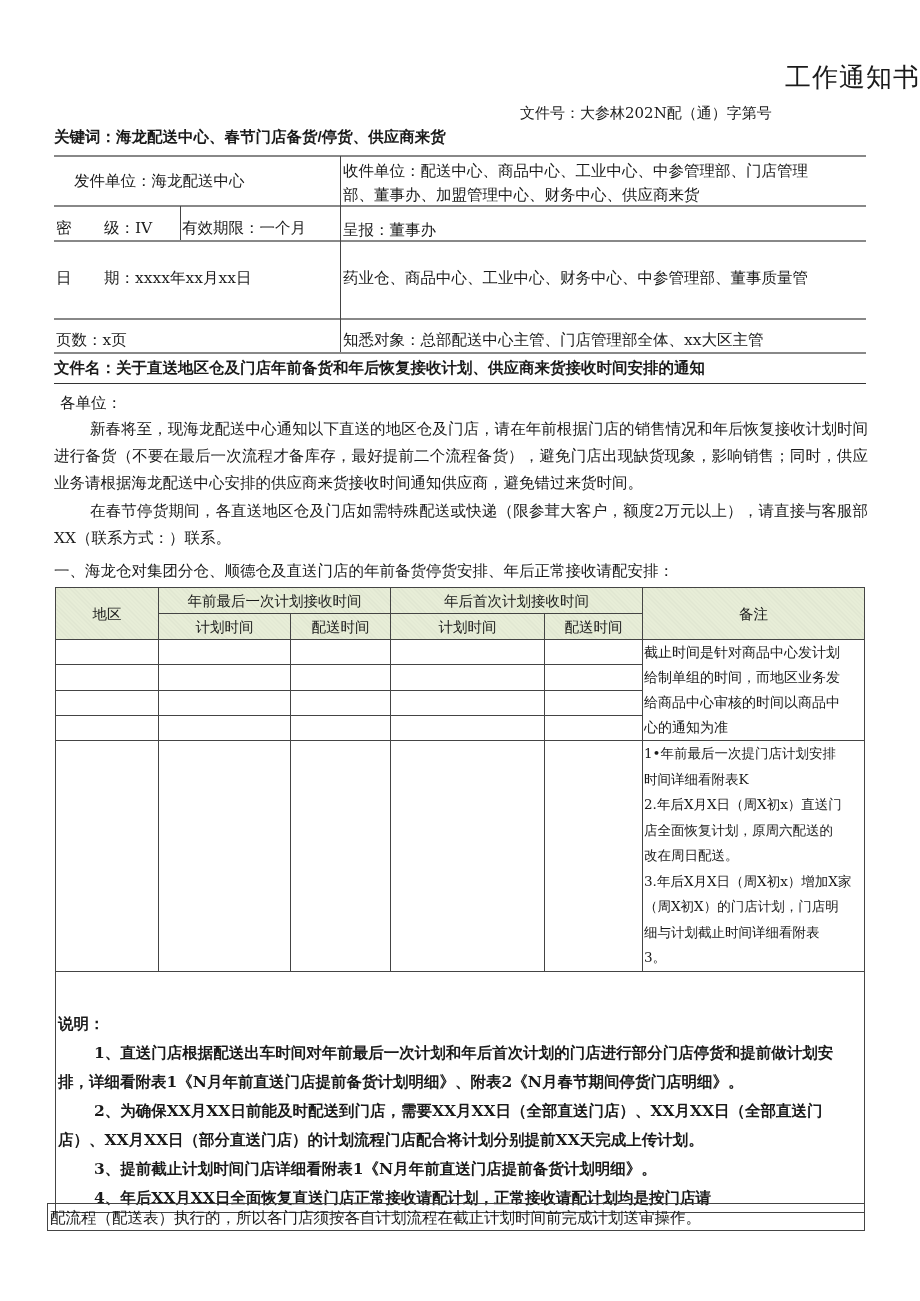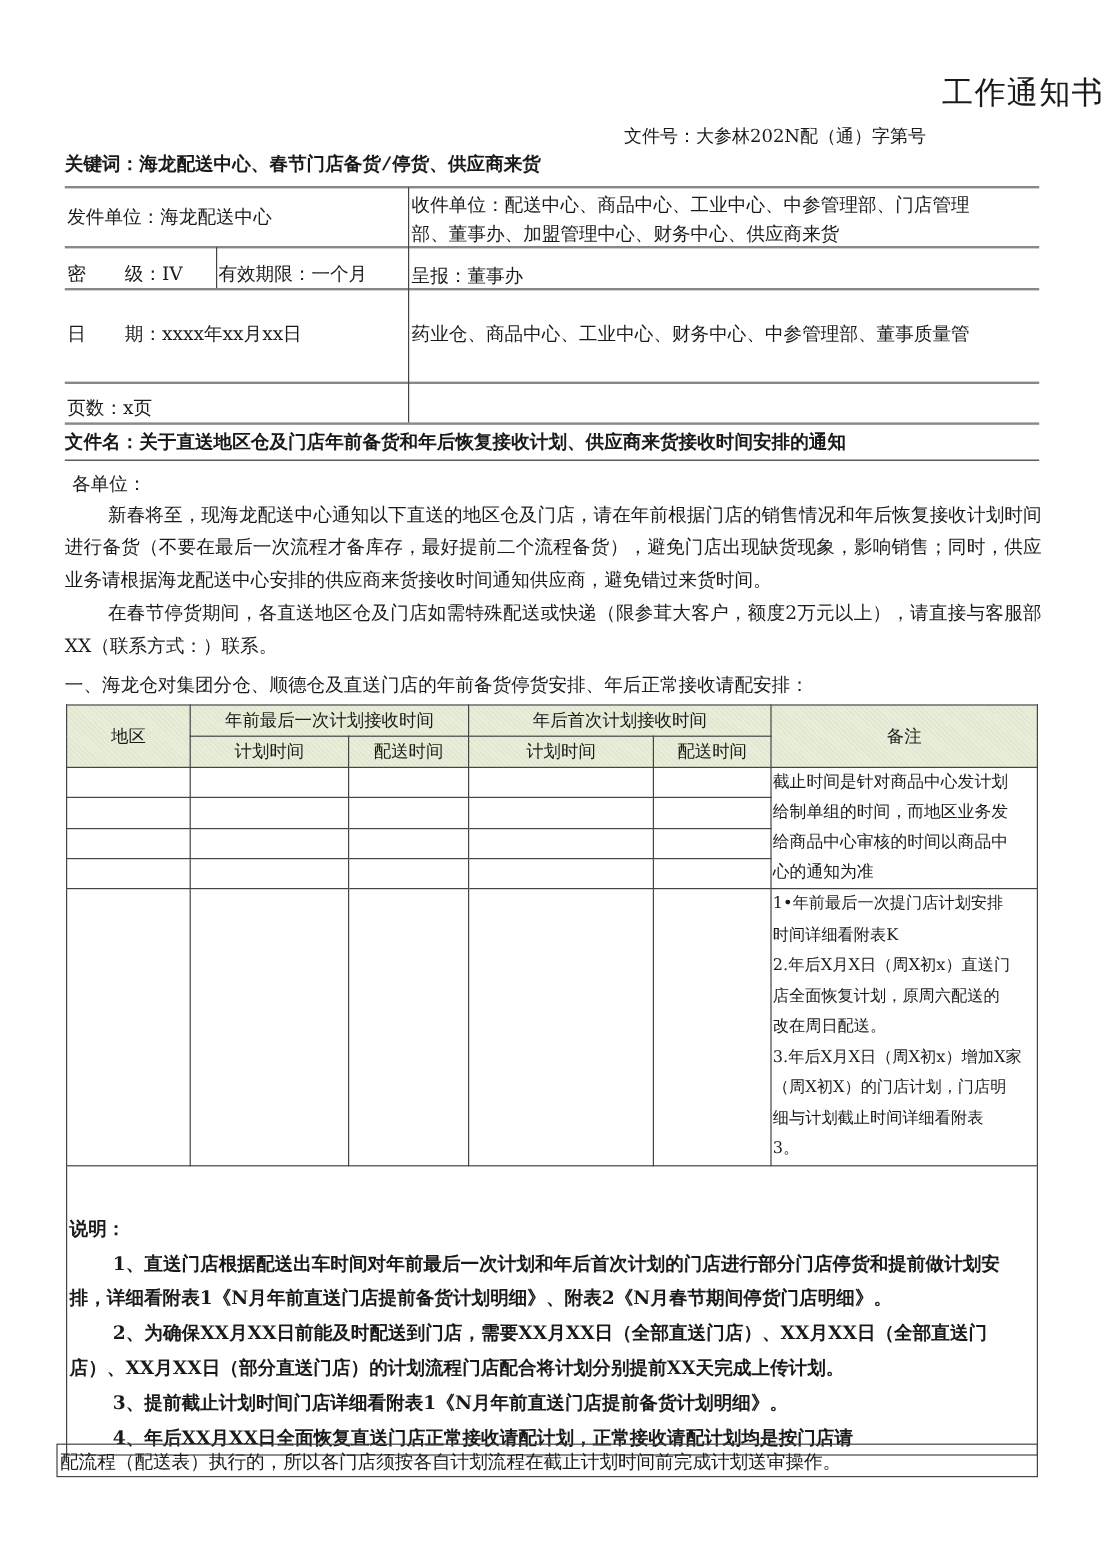"关键词：海龙配送中心、春节门店备货/停货、供应商来货" .keywords { font-family: Liberation Mono, monospace -> Liberation Sans, sans-serif }
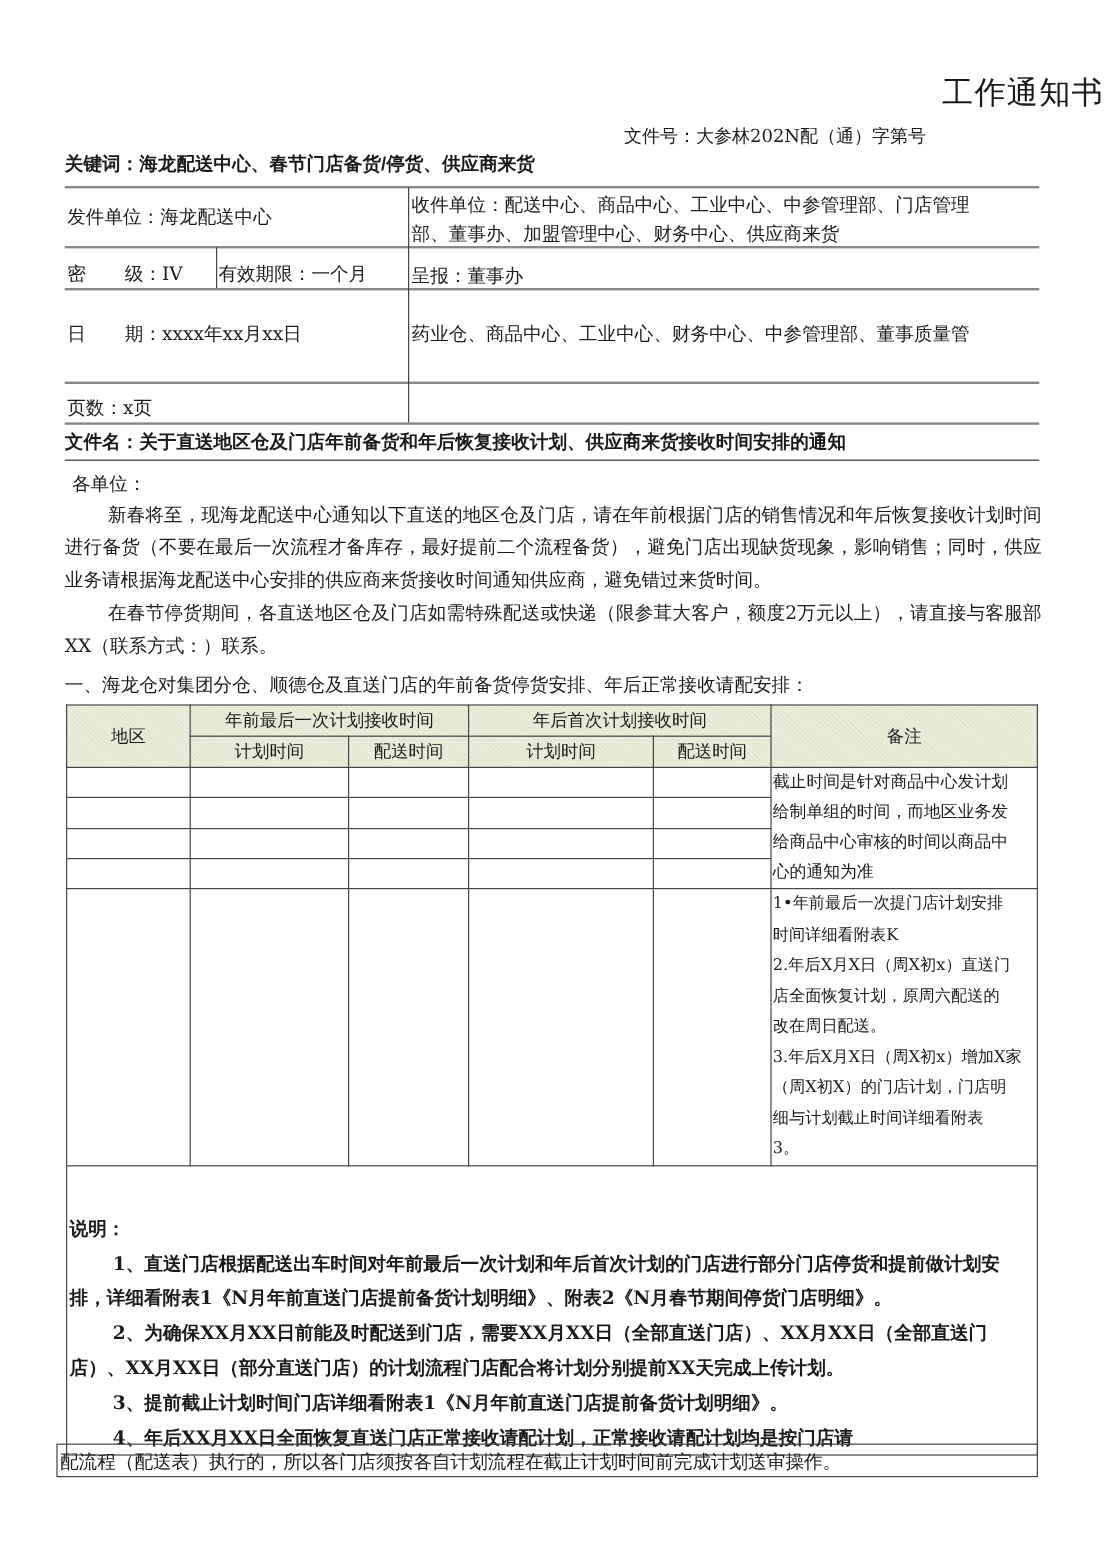"发件单位：海龙配送中心" div.ftxt { left: 2px -> 20px }
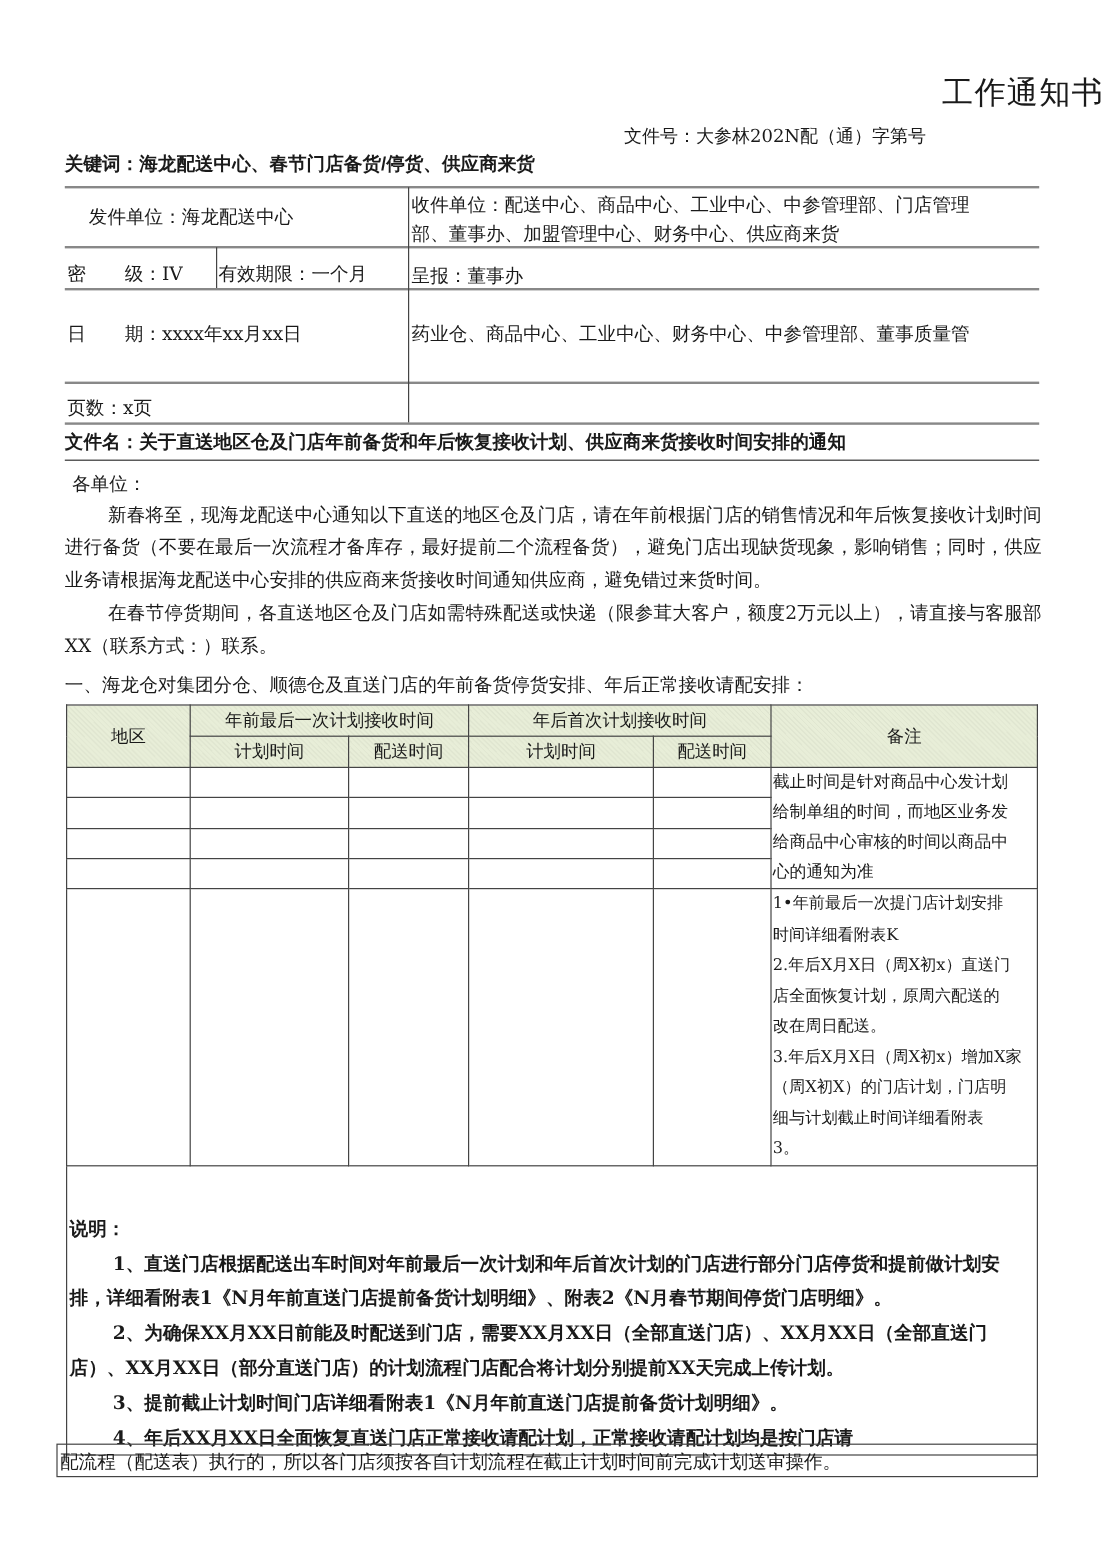"知悉对象：总部配送中心主管、门店管理部全体、xx大区主管" div.ftxt { html: none -> <div>知悉对象：总部配送中心主管、门店管理部全体、xx大区主管</div> }
